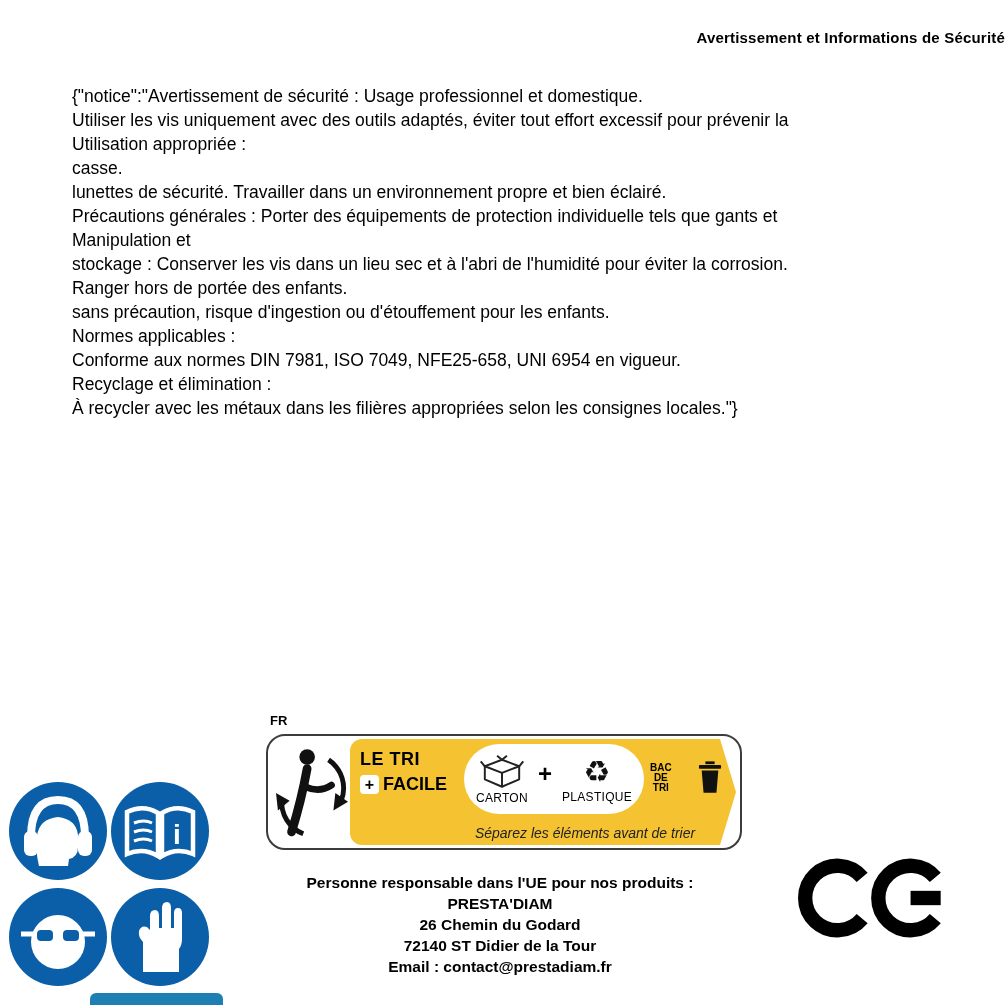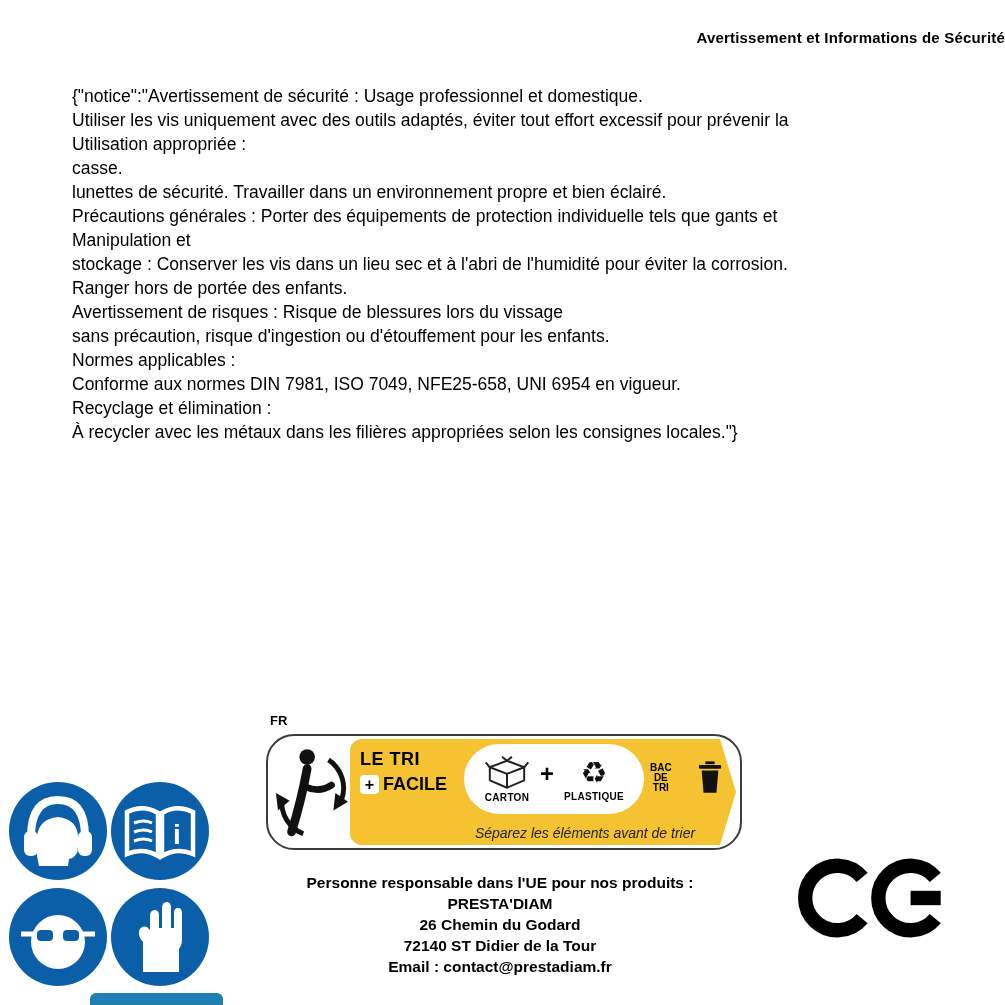"Avertissement de risques : Risque" div { html: <div>Avertissement de risques : Risque de blessures lors du vissage</div> -> none }
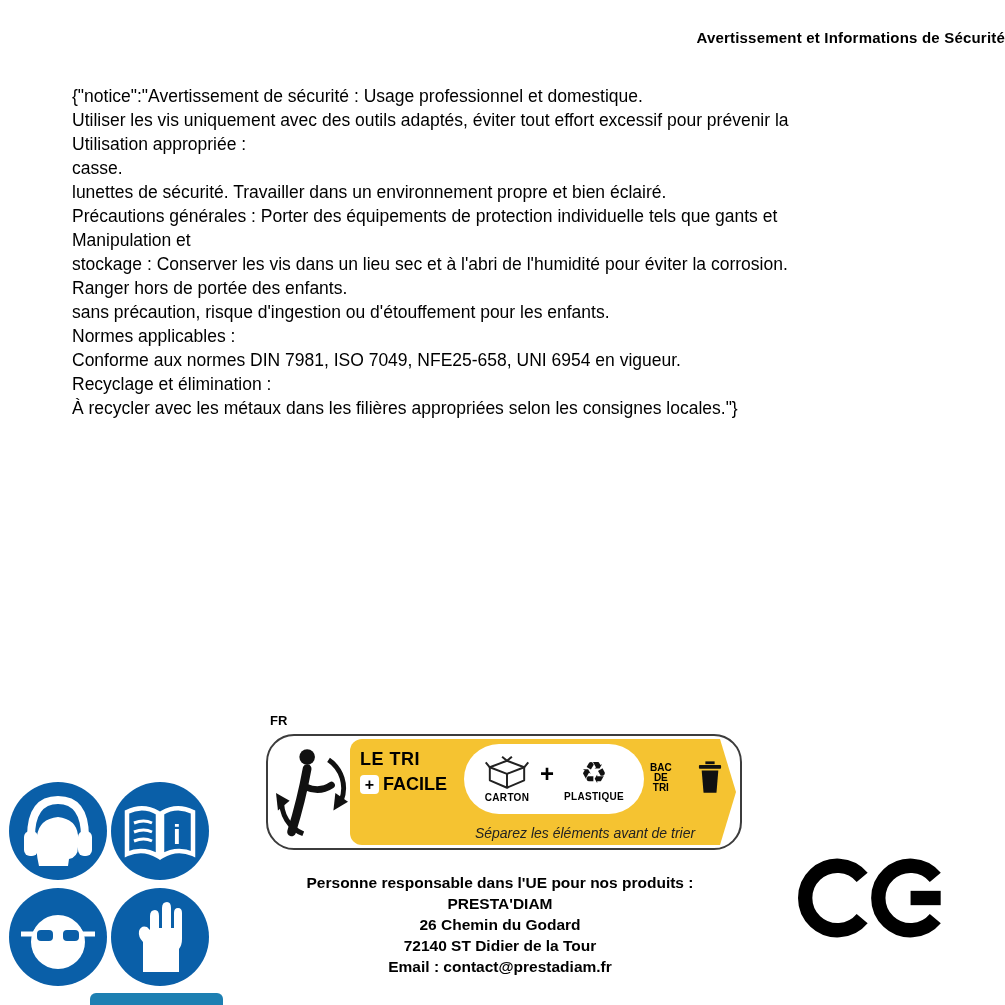"LE TRI" .banner { border-radius: 28px -> 19px }
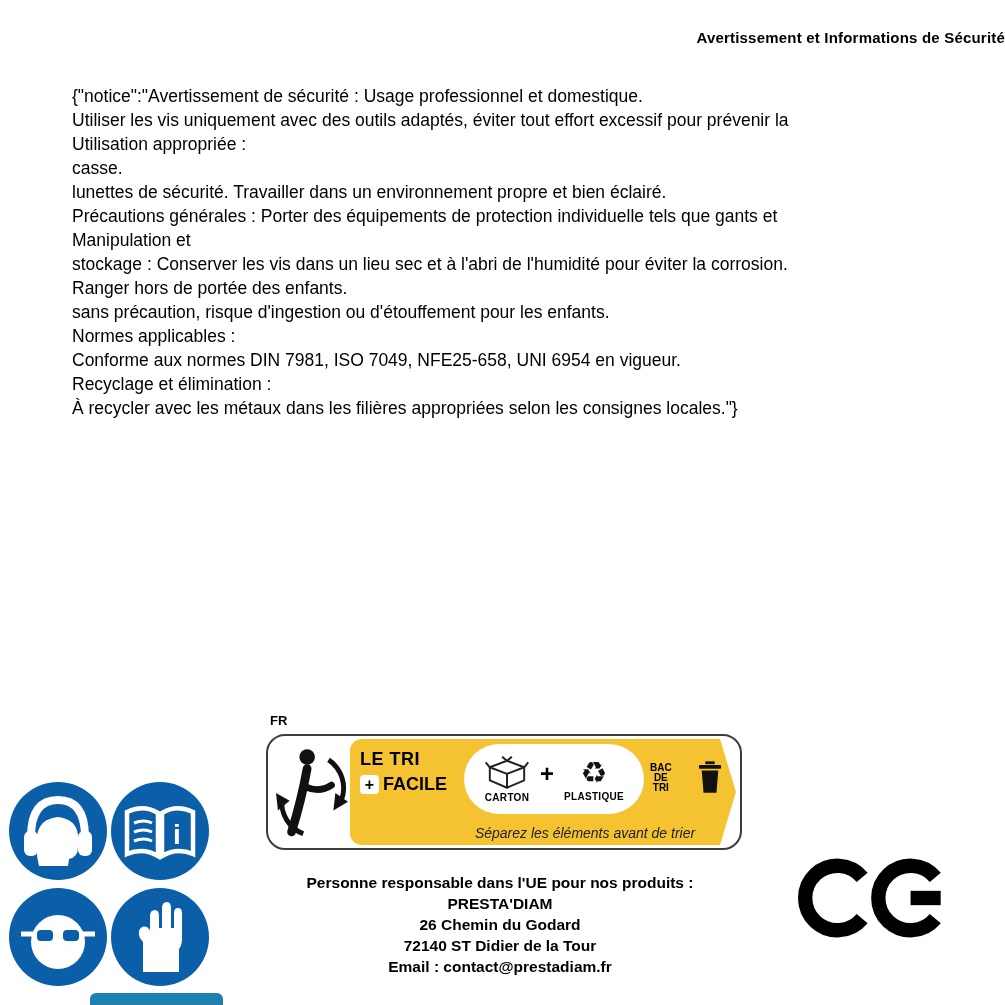"CARTON" .mat-label { font-size: 10px -> 12px; font-weight: bold -> normal }
